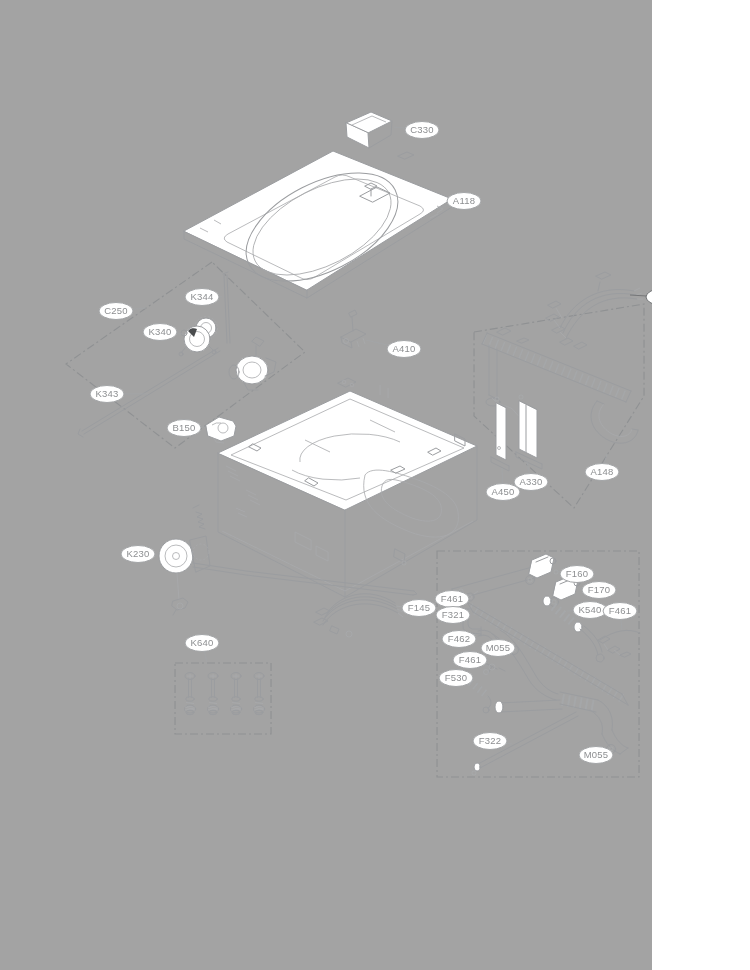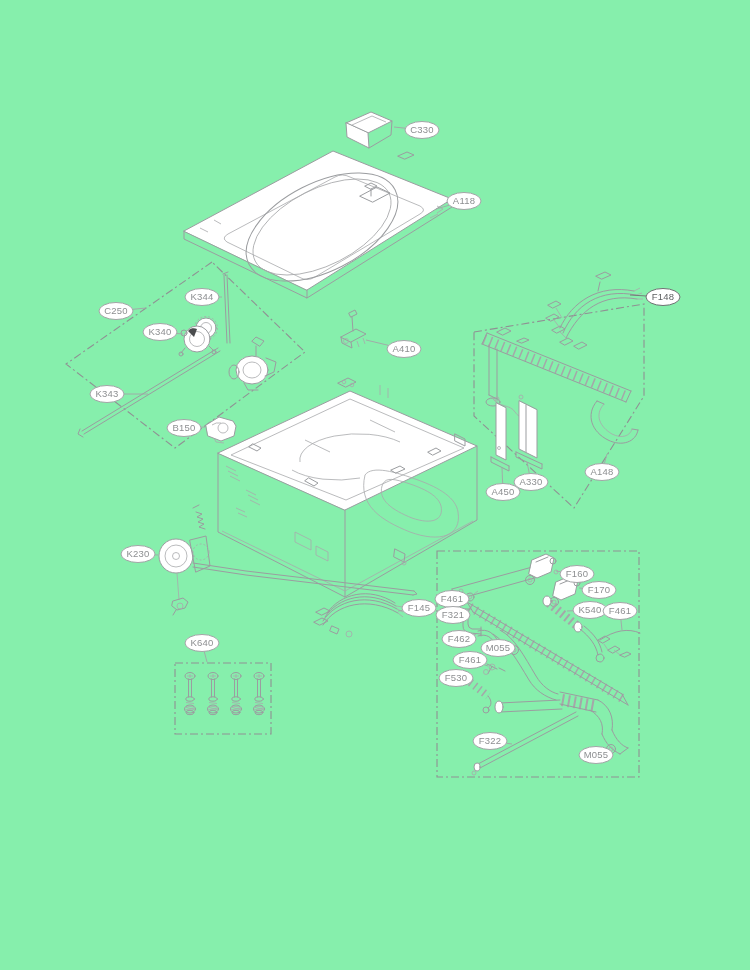"C330" .stage { background: #86efac -> #a3a3a3; width: 750px -> 652px }
